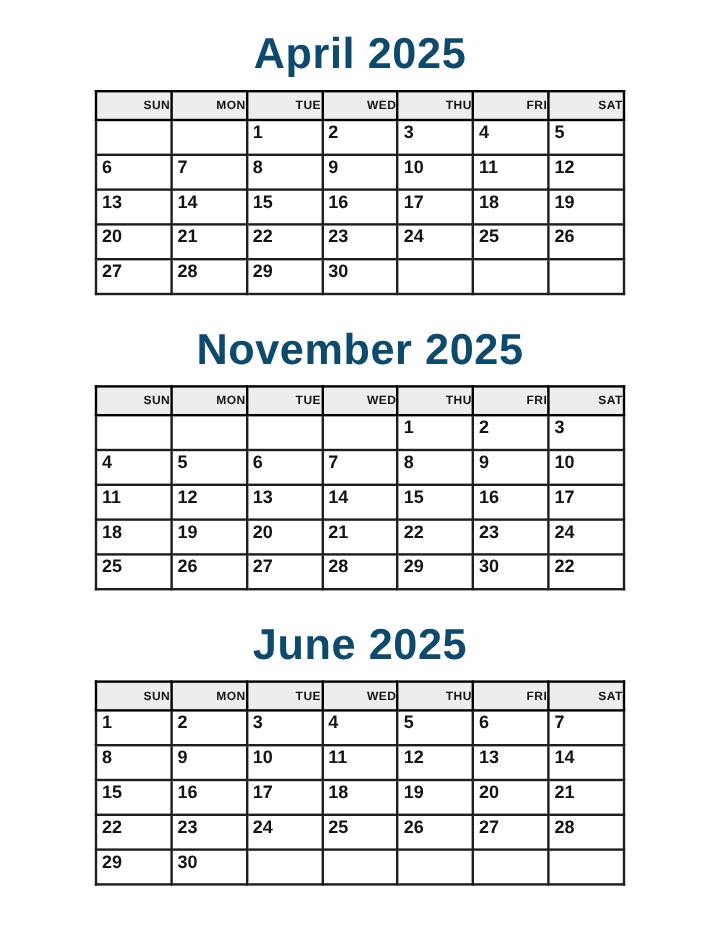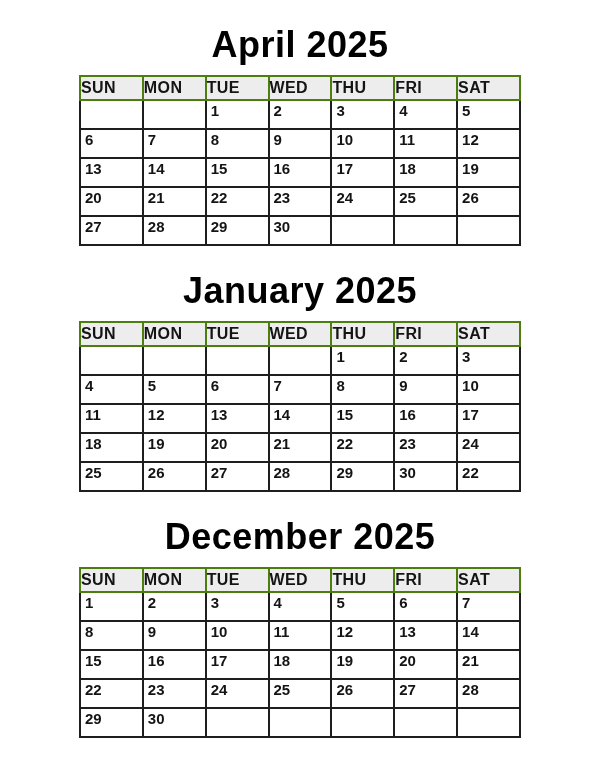"April 2025" .month-title { color: #000000 -> #0c4a6e }
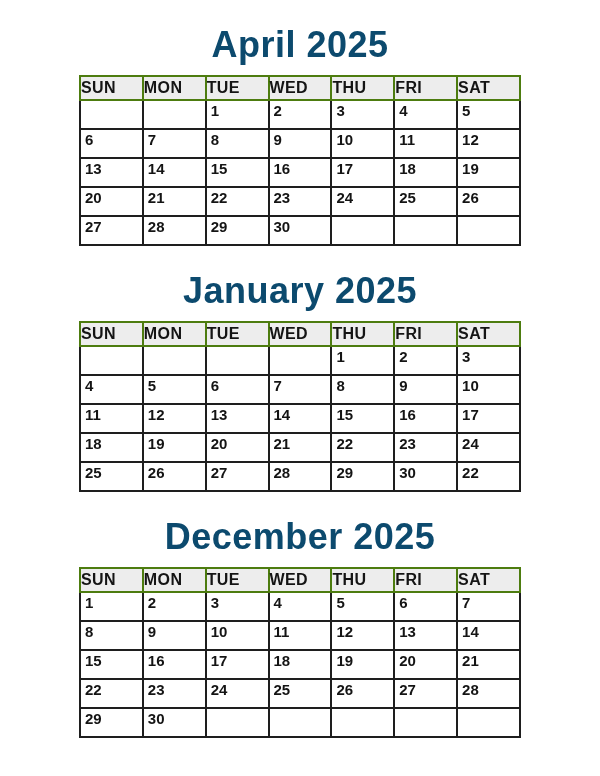"SUN" table.month-table th { border: 2px solid #4d7c0f -> 2px solid #000000; font-size: 16px -> 10px; text-align: left -> right }
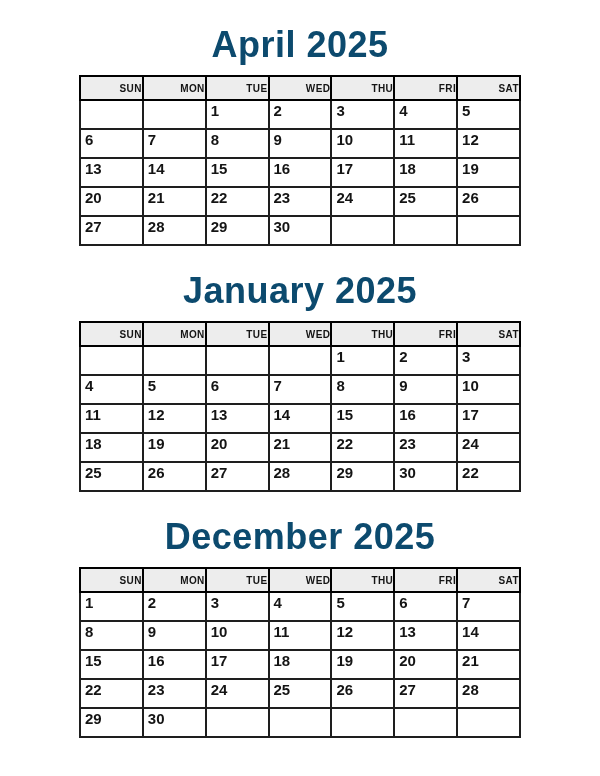"January 2025" h2.month-title { text: January -> November }
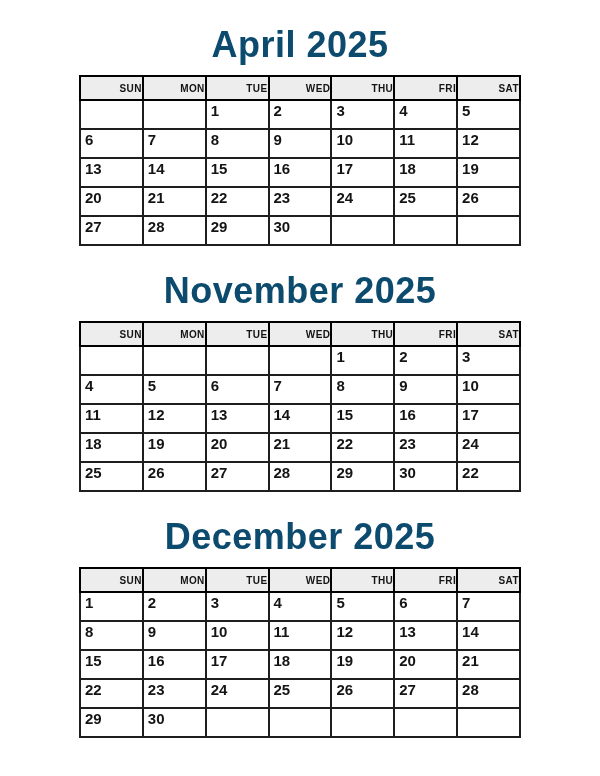"December 2025" h2.month-title { text: December -> June }
